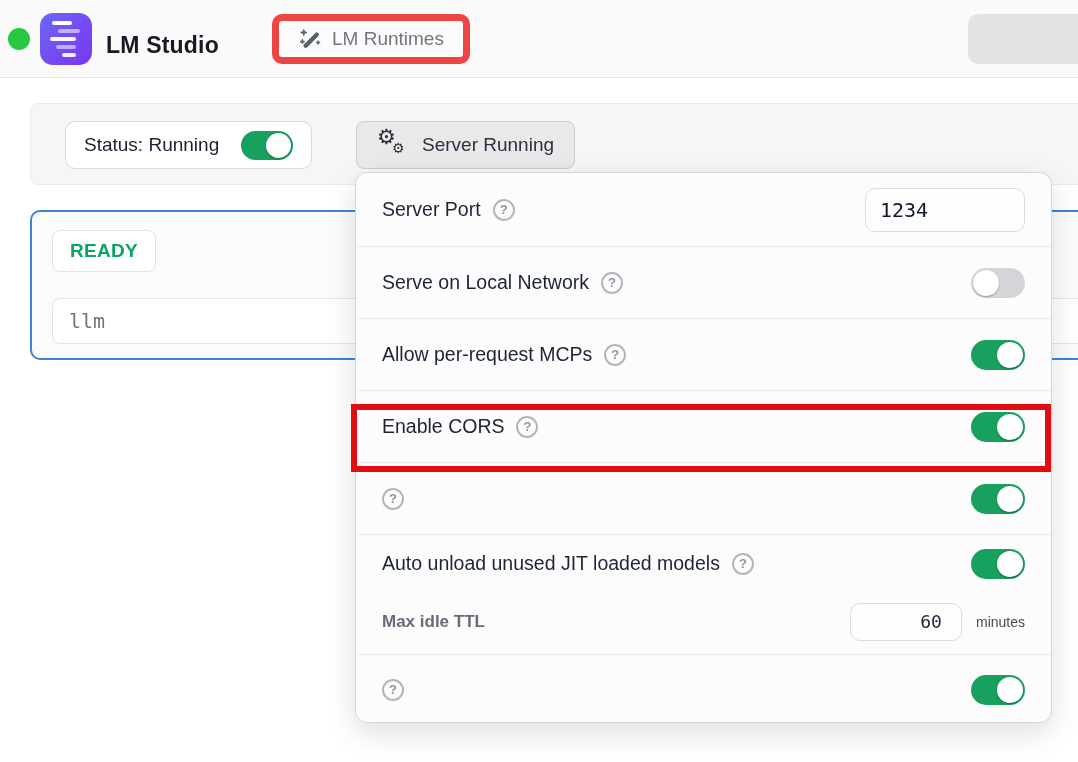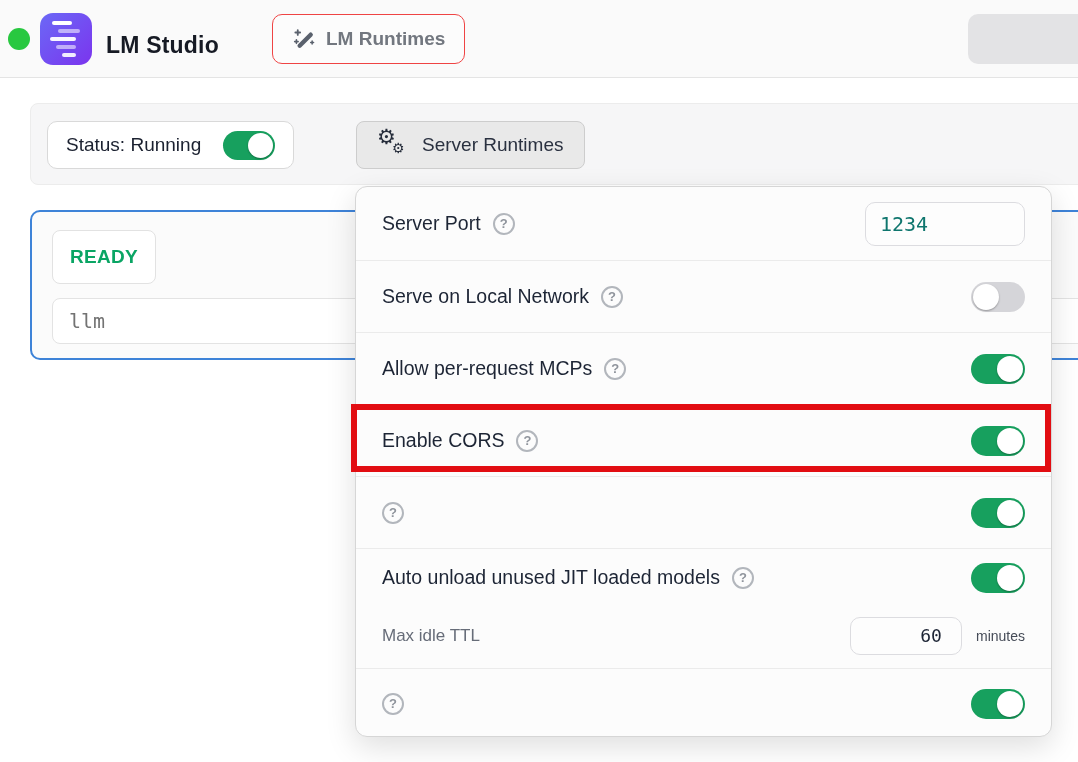"LM Runtimes" .runtimes-btn { border: 1px solid #ef4444 -> 7px solid #ef4444; font-weight: 700 -> 400 }
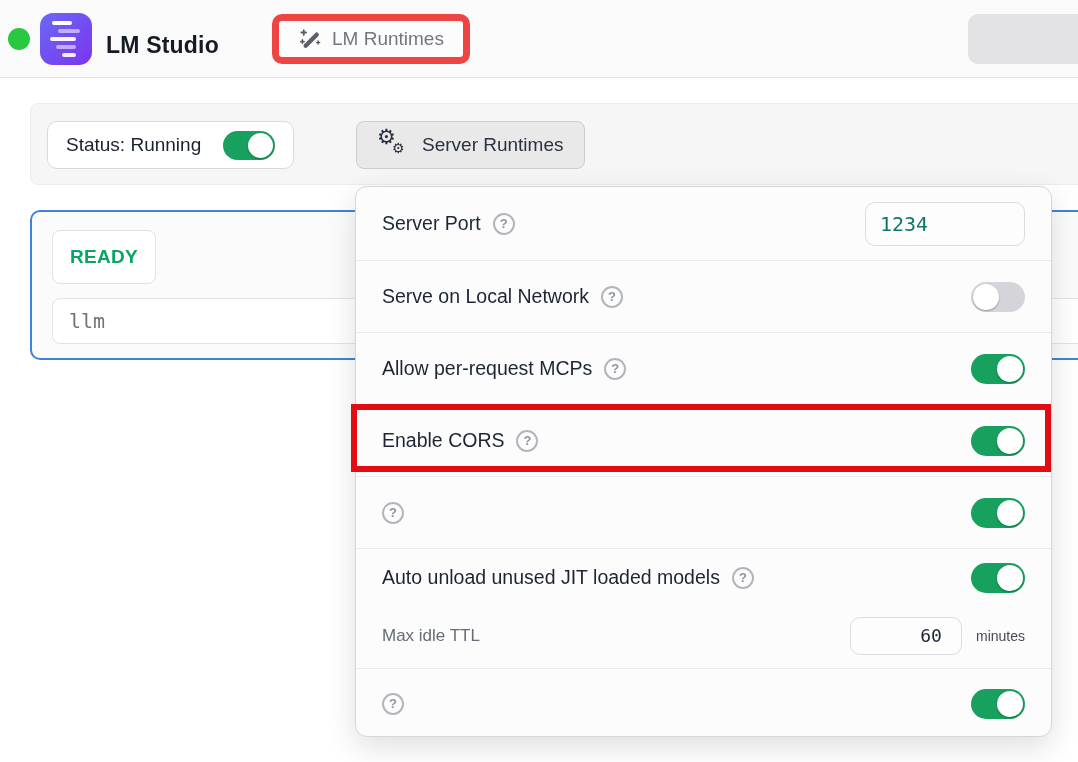"Status: Running" .status-pill { left: 16px -> 34px }
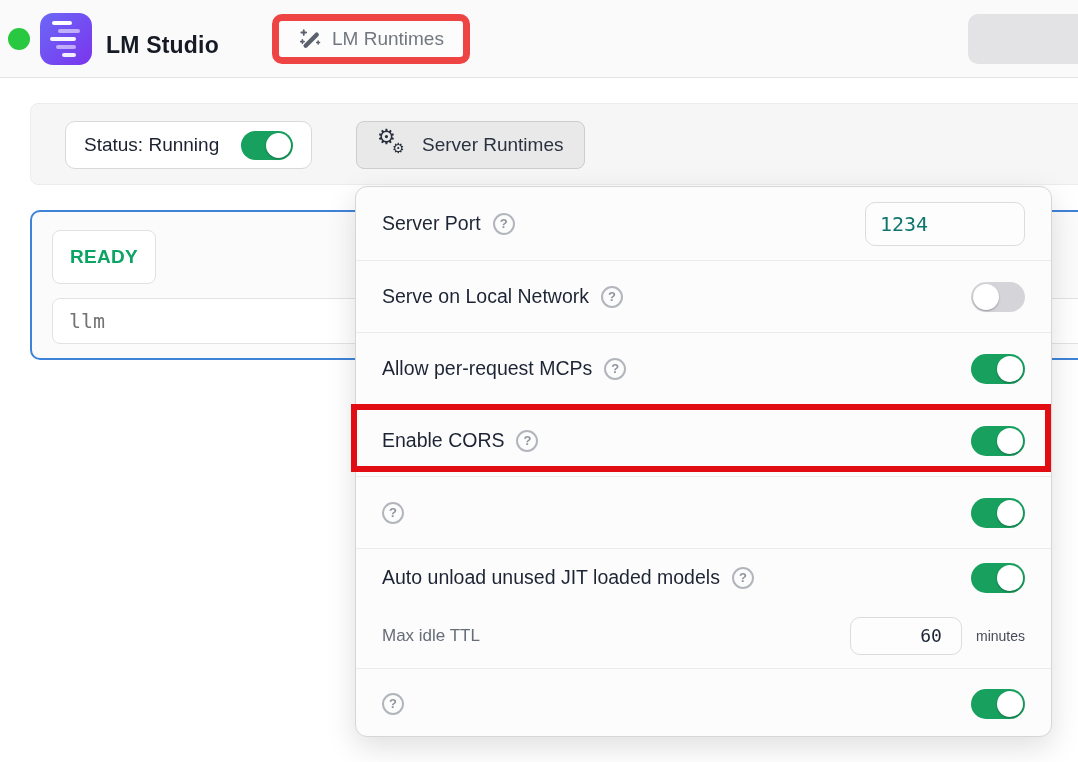"Server Runtimes" span { text: Runtimes -> Running }
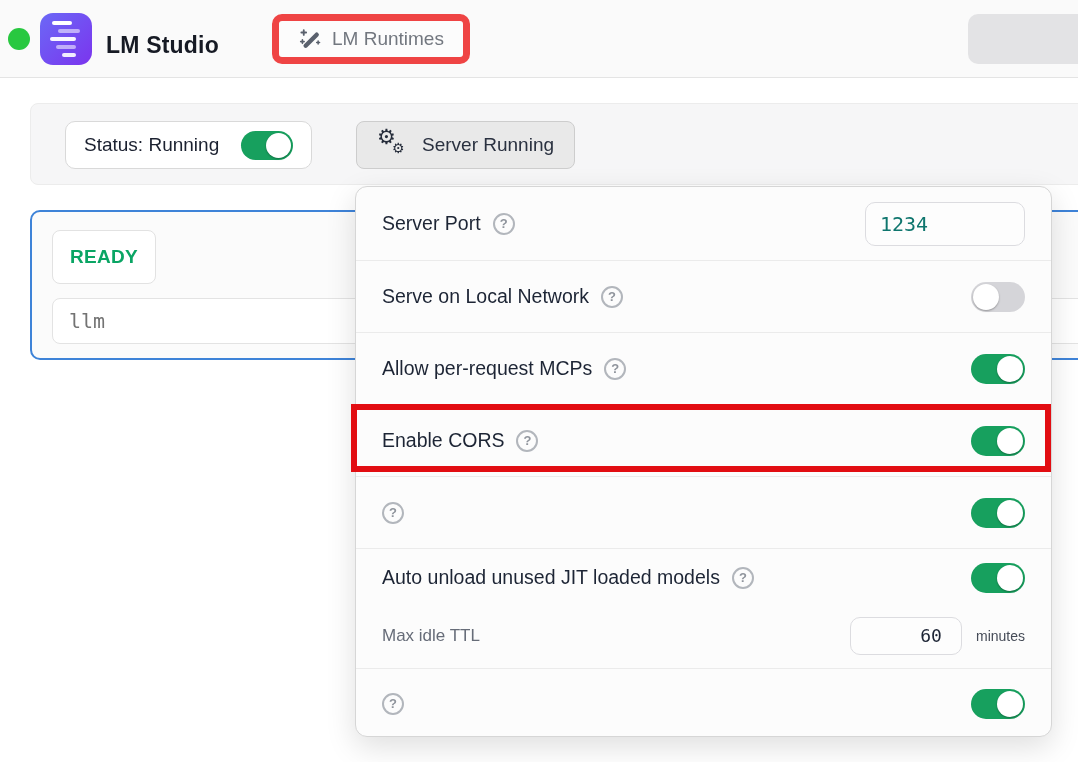"Server Port" .panel { top: 186px -> 172px }
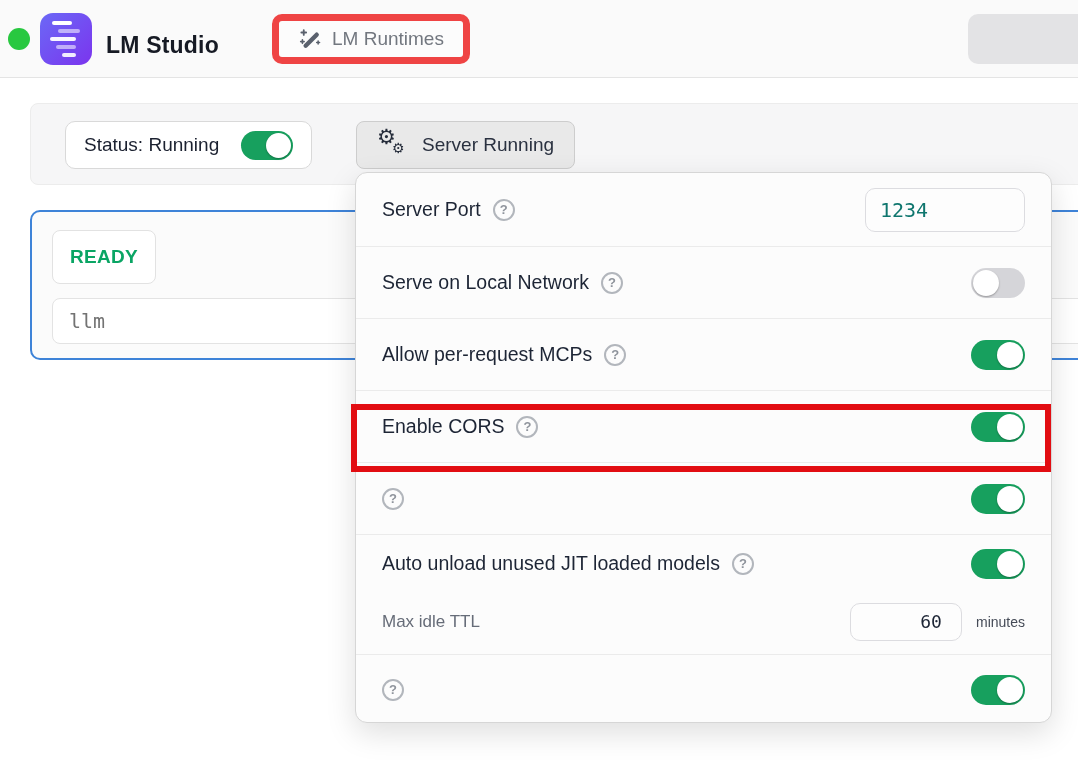"1234" .text-input { color: #0f766e -> #0f172a }
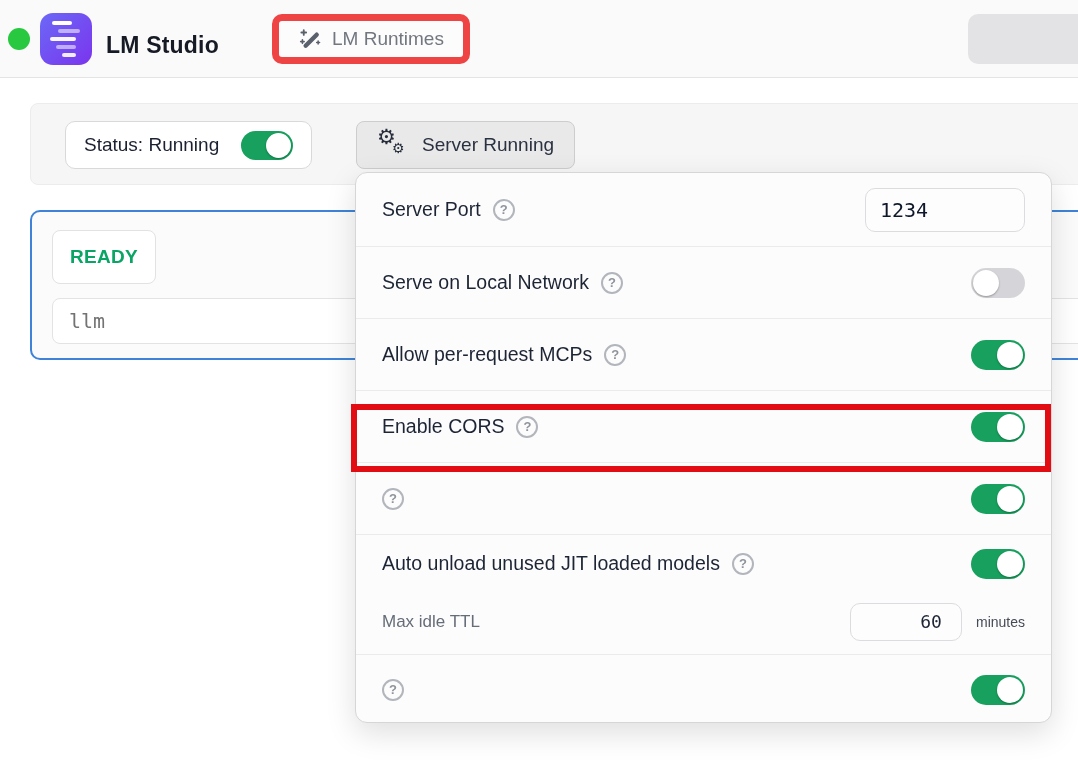"READY" .ready-badge { padding: 15px 17px -> 9px 17px }
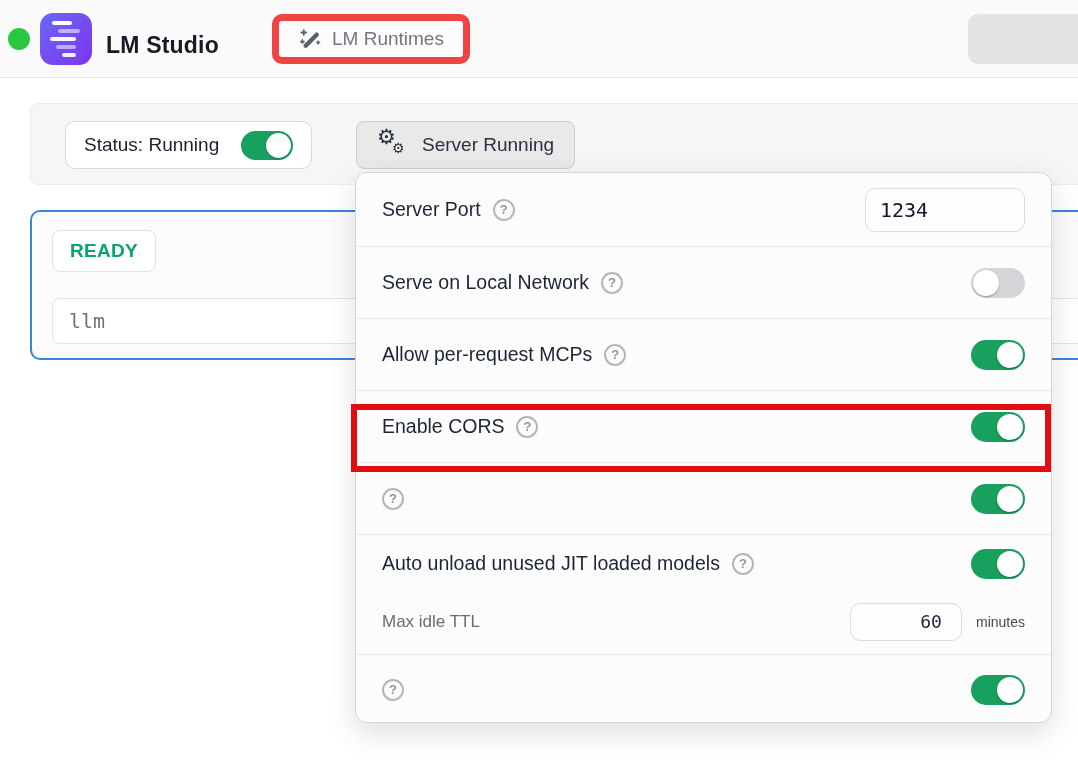"Max idle TTL" .sub-label { font-weight: 400 -> 700 }
